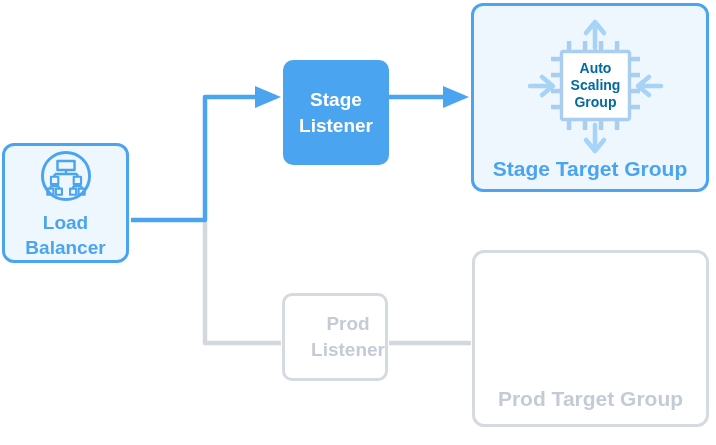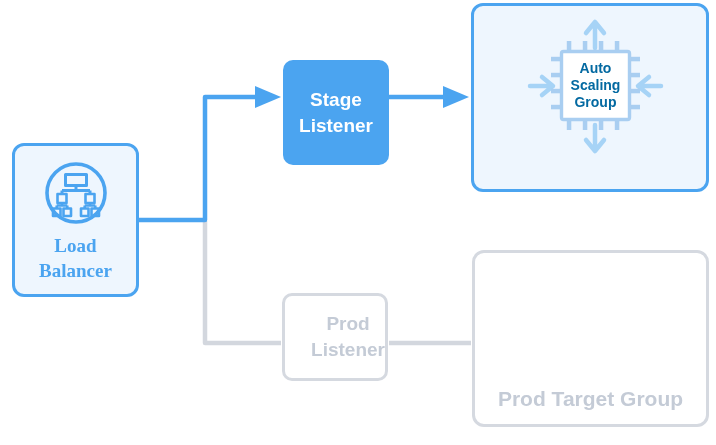"Stage Target Group" div.tg-label { html: none -> <div>Stage Target Group</div> }
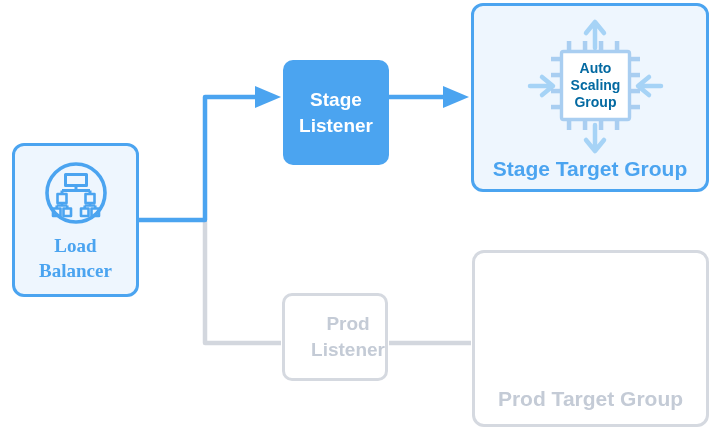"Load" .lb-box { font-family: Liberation Serif, serif -> none; height: 154px -> 120px; left: 12px -> 2px }
